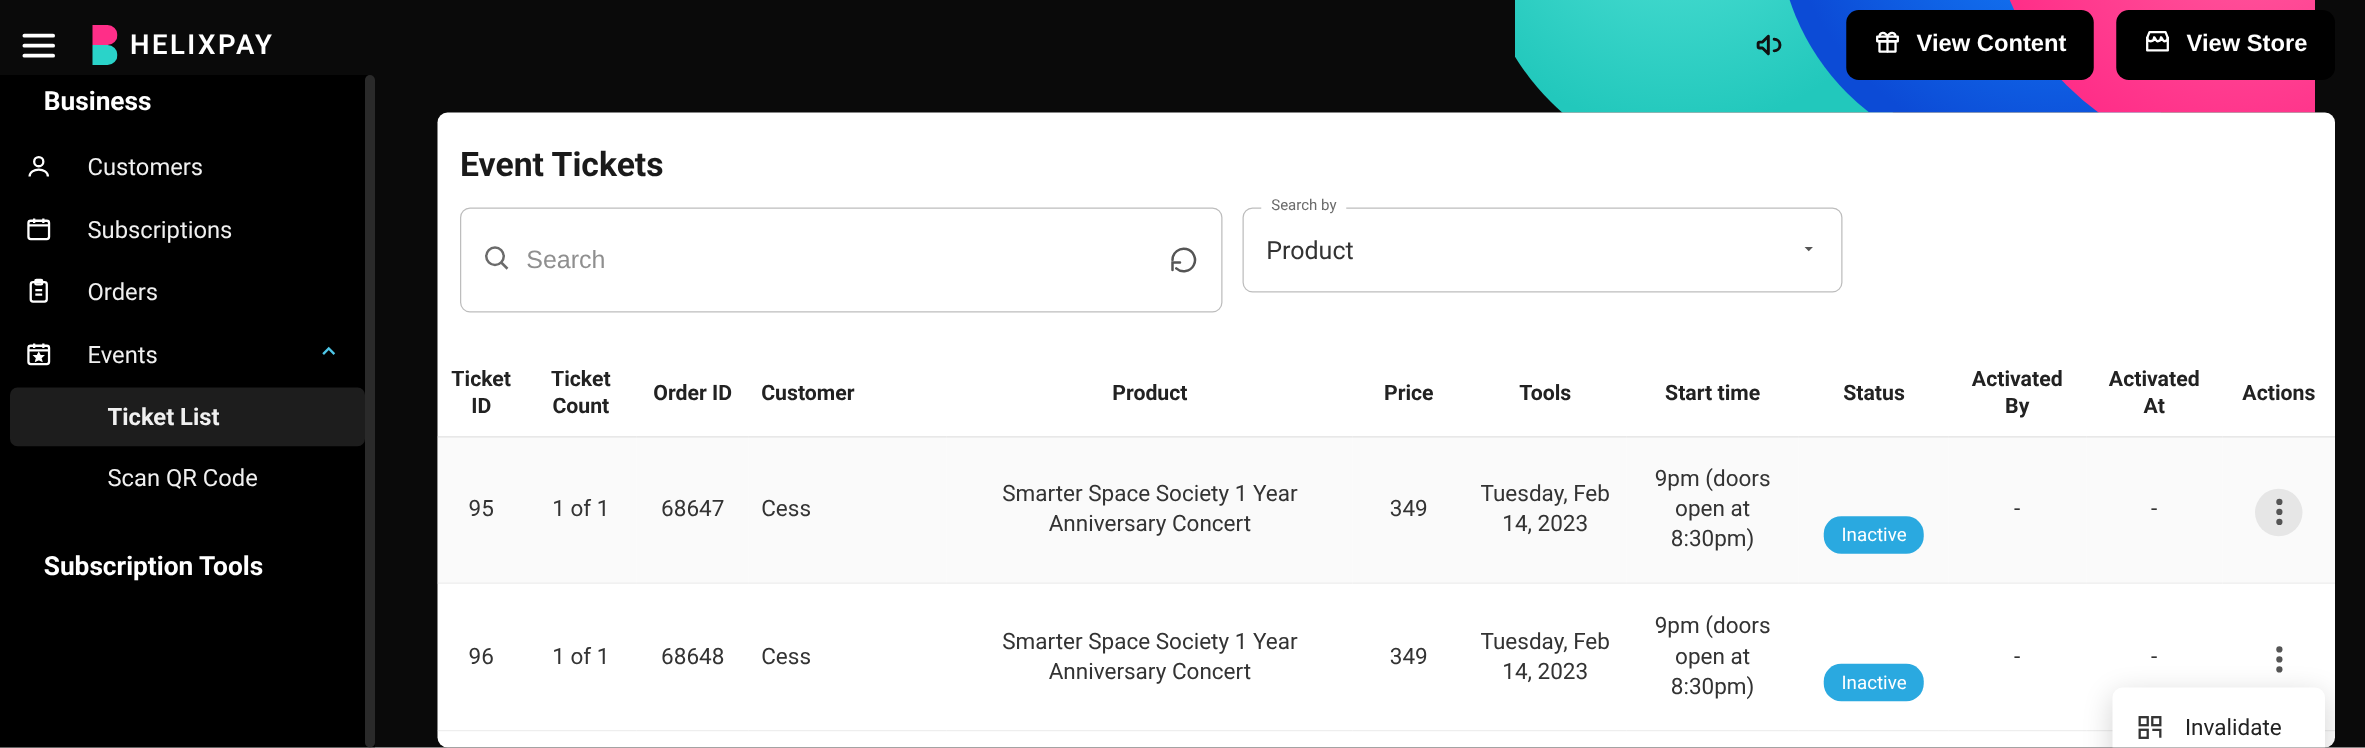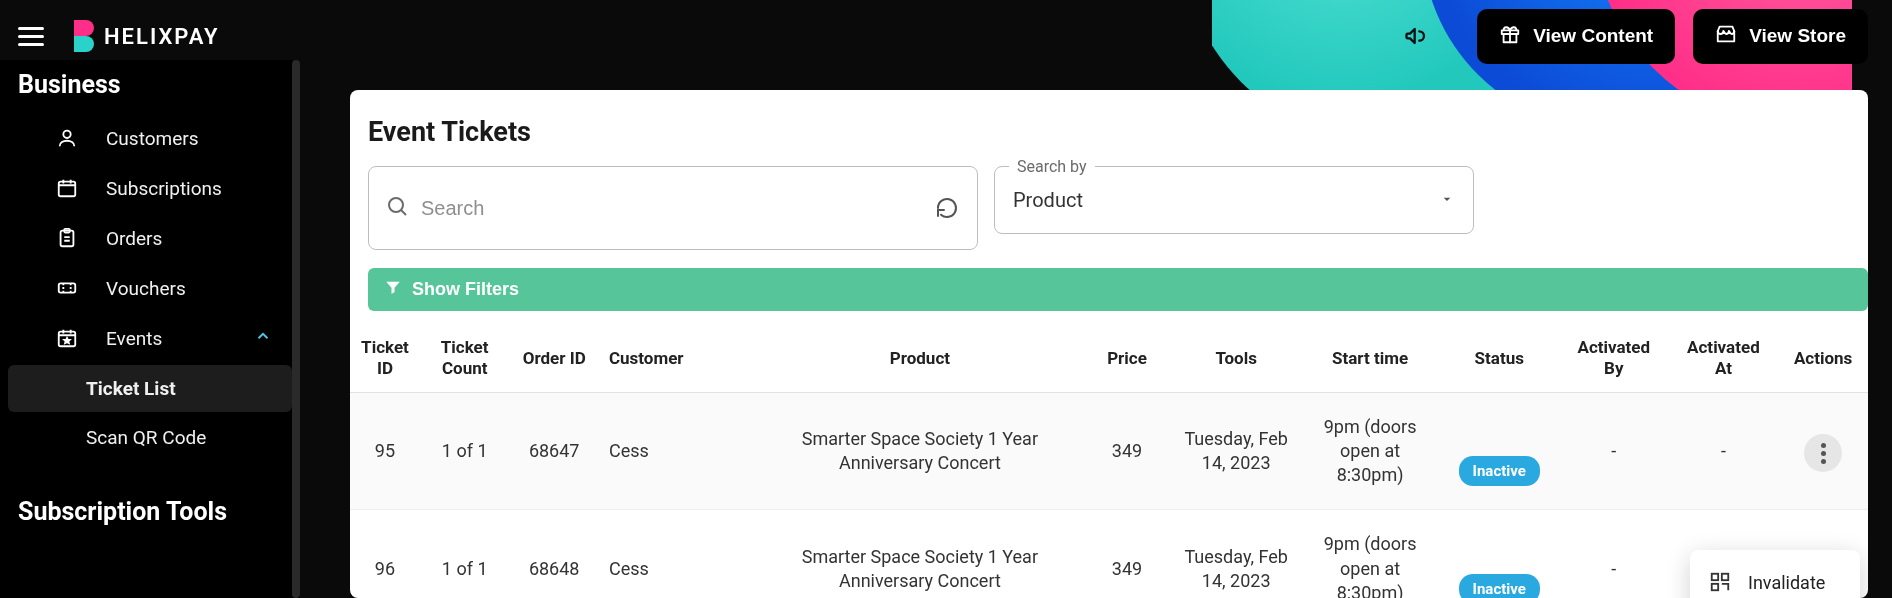"Business" .sidebar .section-title { font-size: 25px -> 21px; margin-left: none -> 17px }
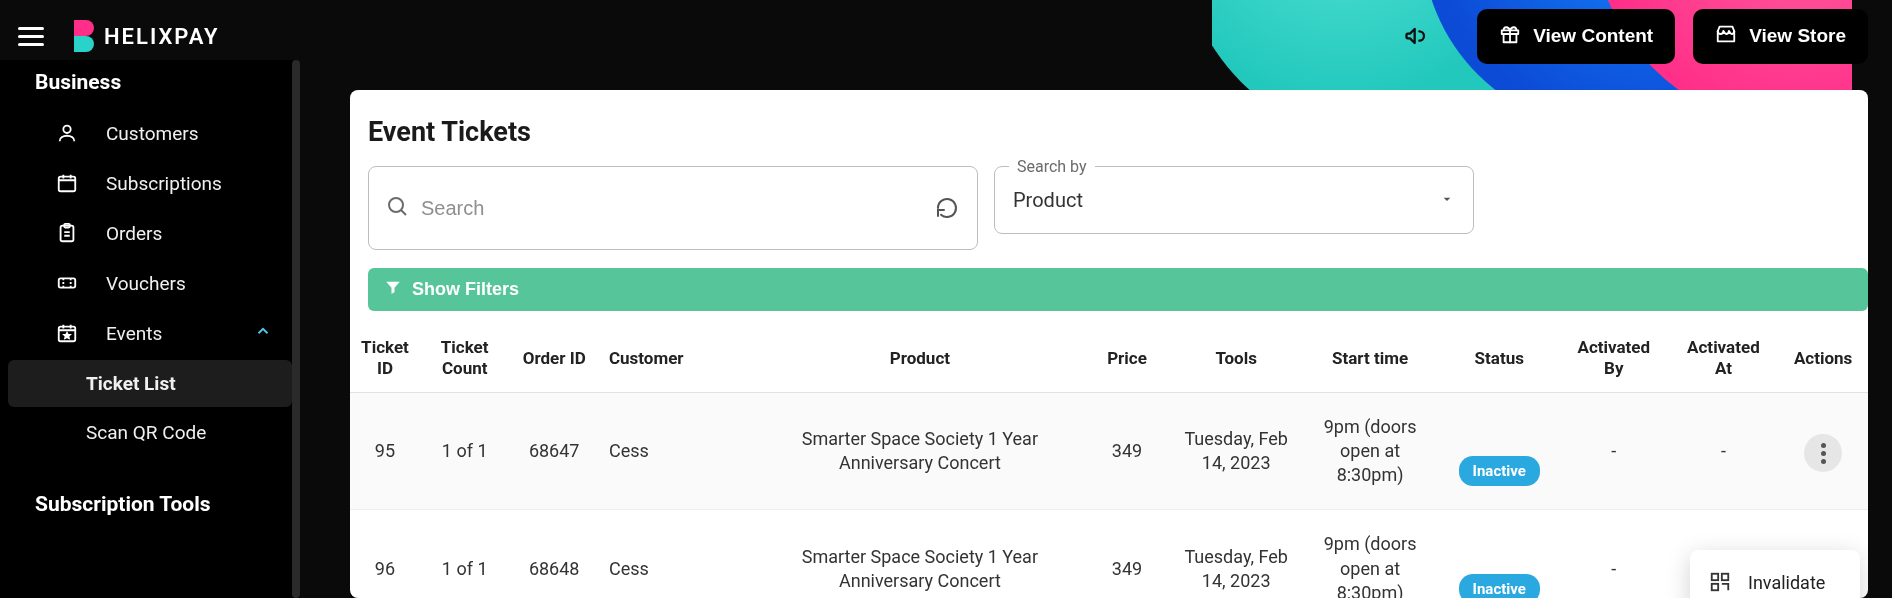"Customers" .nav-item { margin-left: 36px -> none }
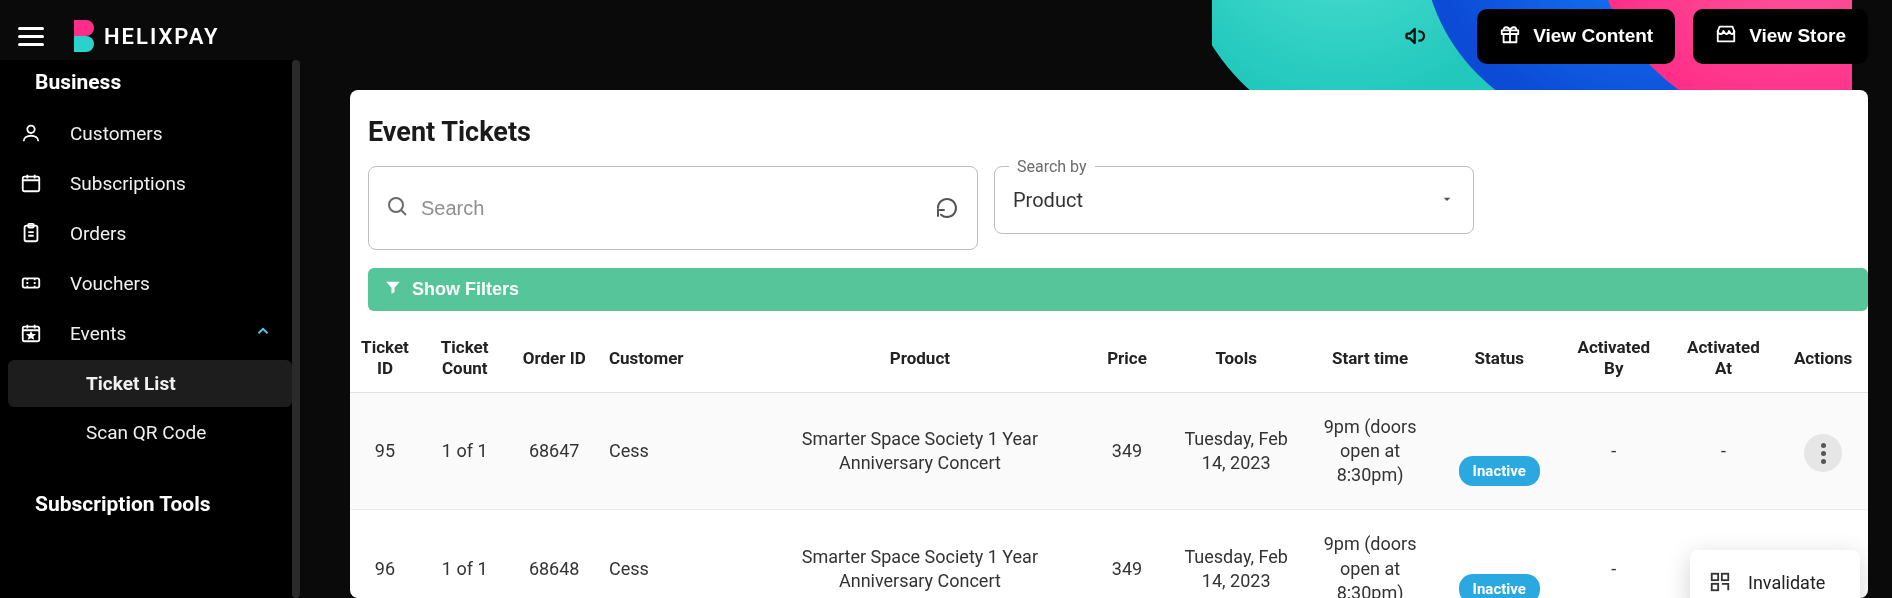"Search by" .select-box .float-label { font-size: 16px -> 12px }
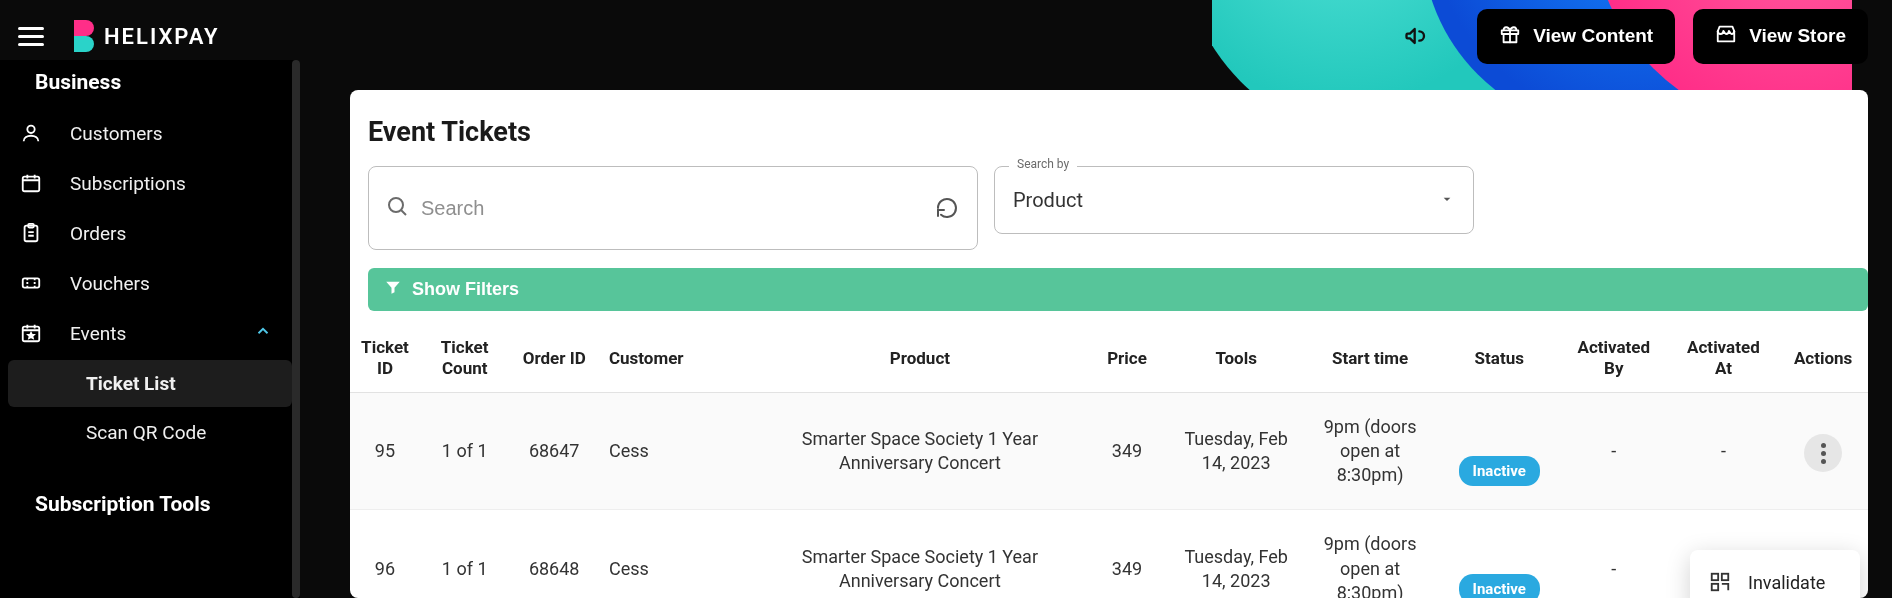"Vouchers" div.nav-item { html: <div> <span> <svg> <rect></rect> <path></path> </svg> </span> <span>Vouchers</span> </div> -> none }
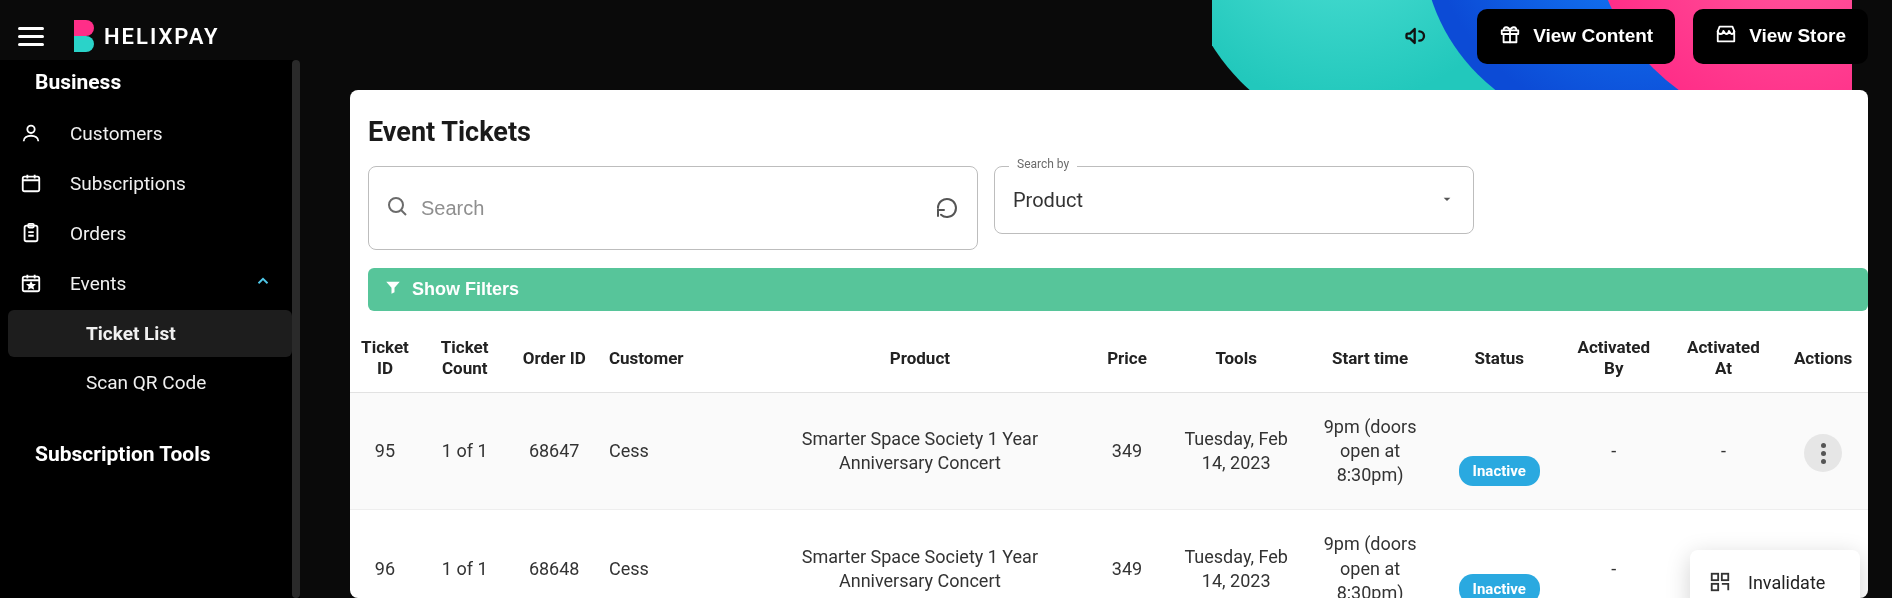"Show Filters" button.show-filters { html: <button> <span> <svg> <path></path> </svg> </span> <span>Show Filters</span> </button> -> none }
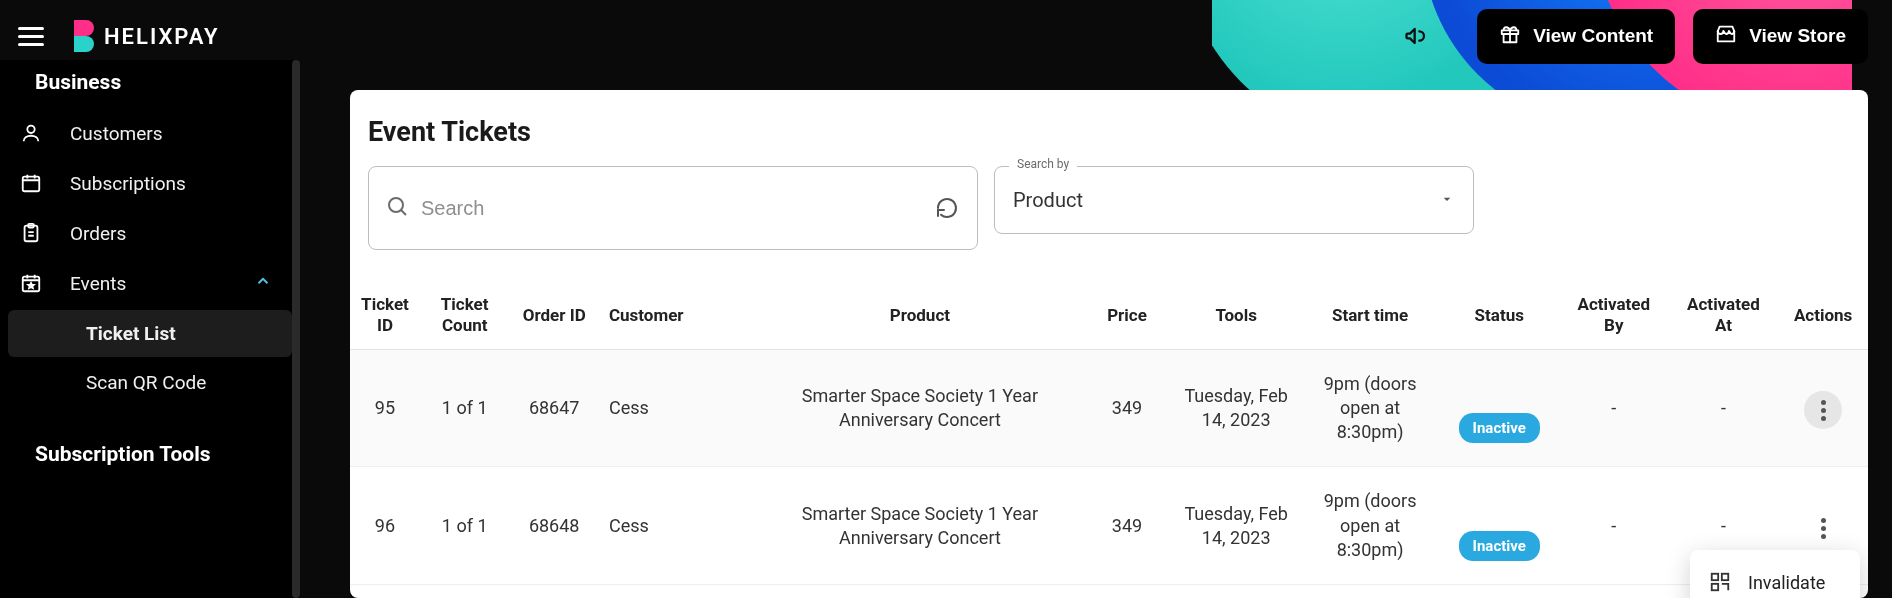"Inactive" .badge { font-weight: 700 -> 400 }
